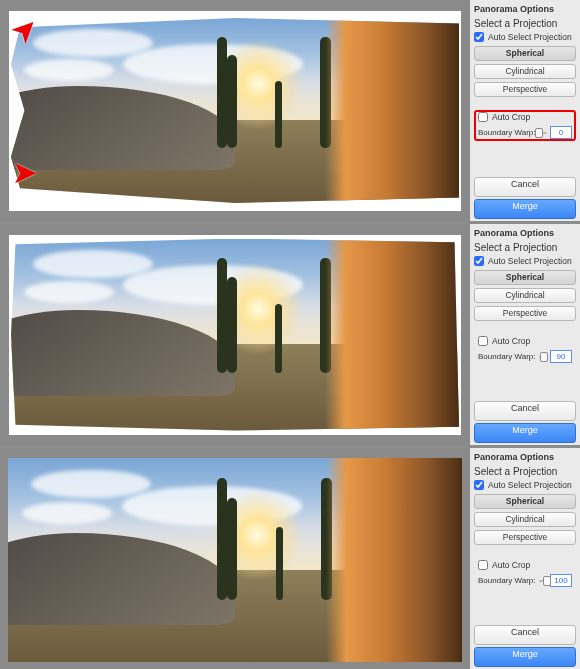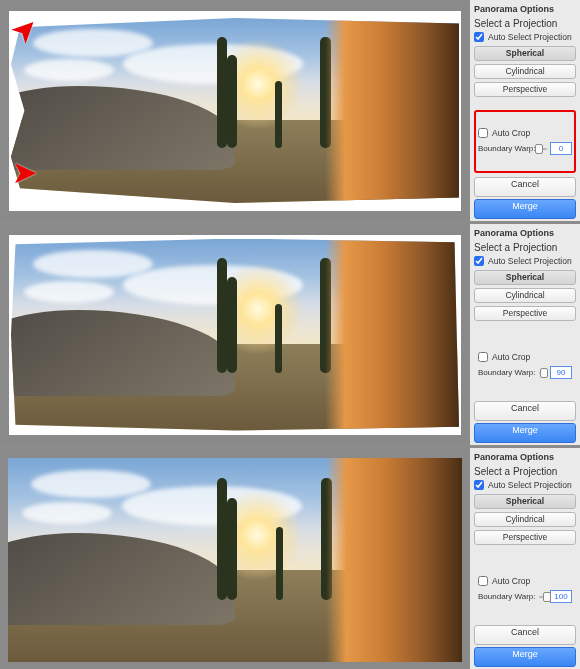"Auto Crop" .cropbox { padding: 16px 2px -> 0 2px }
